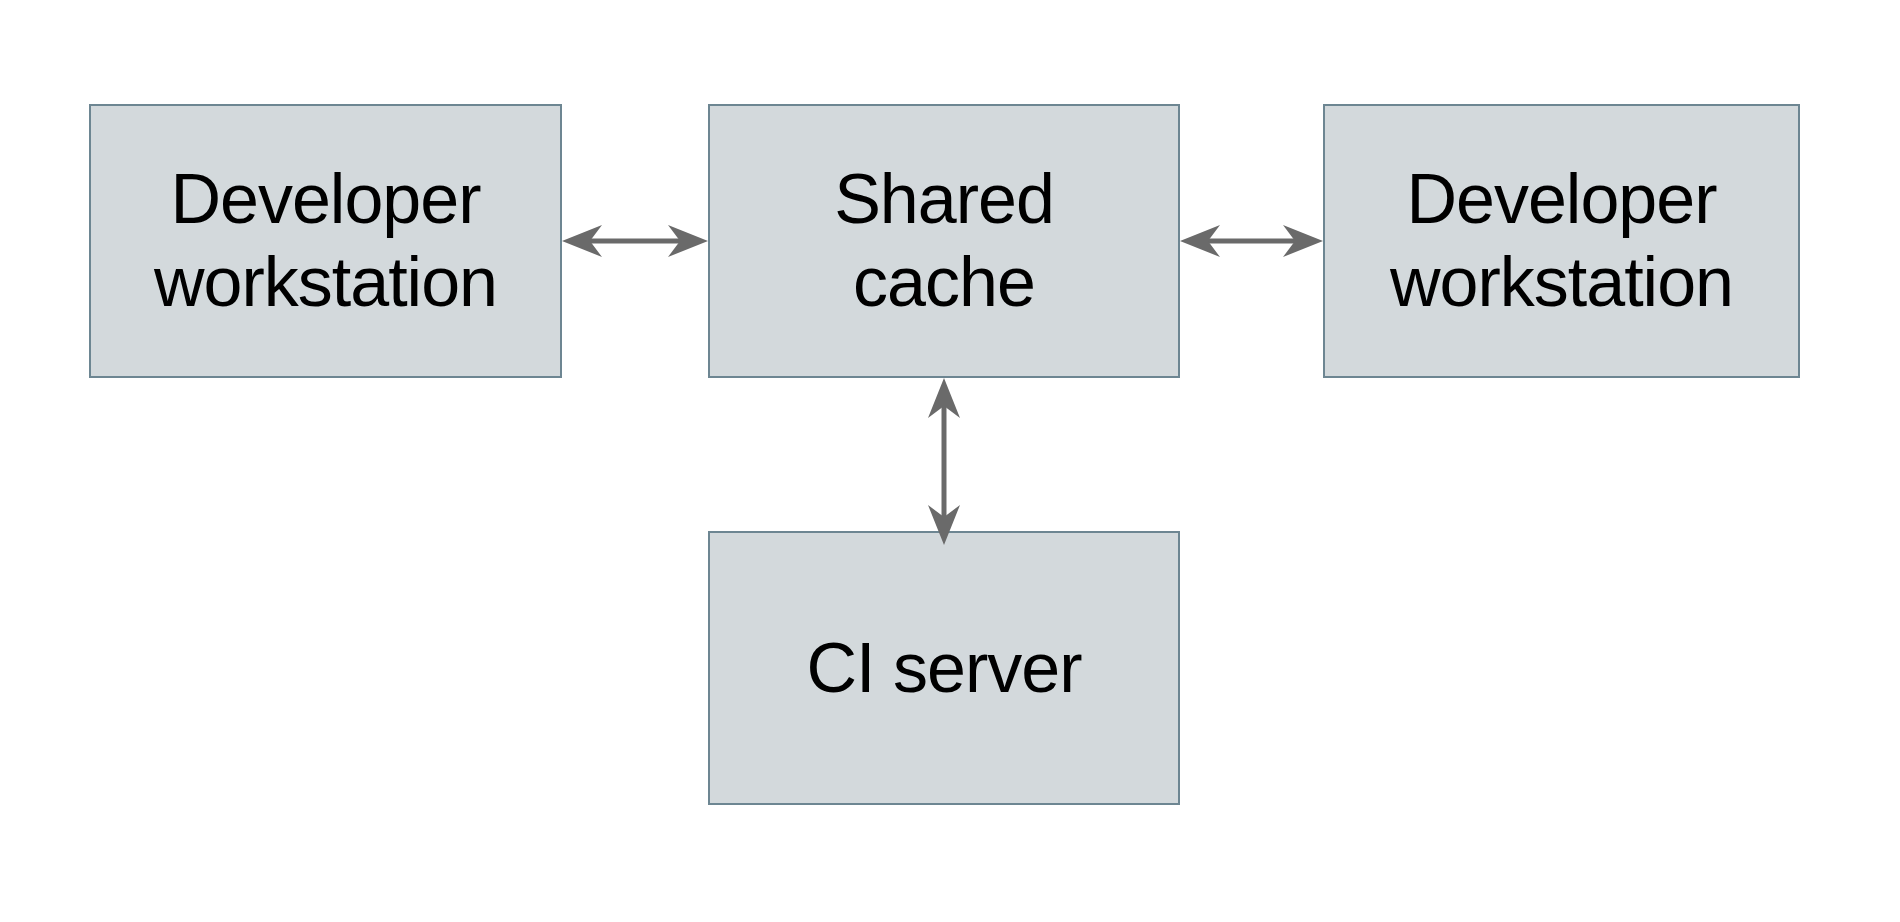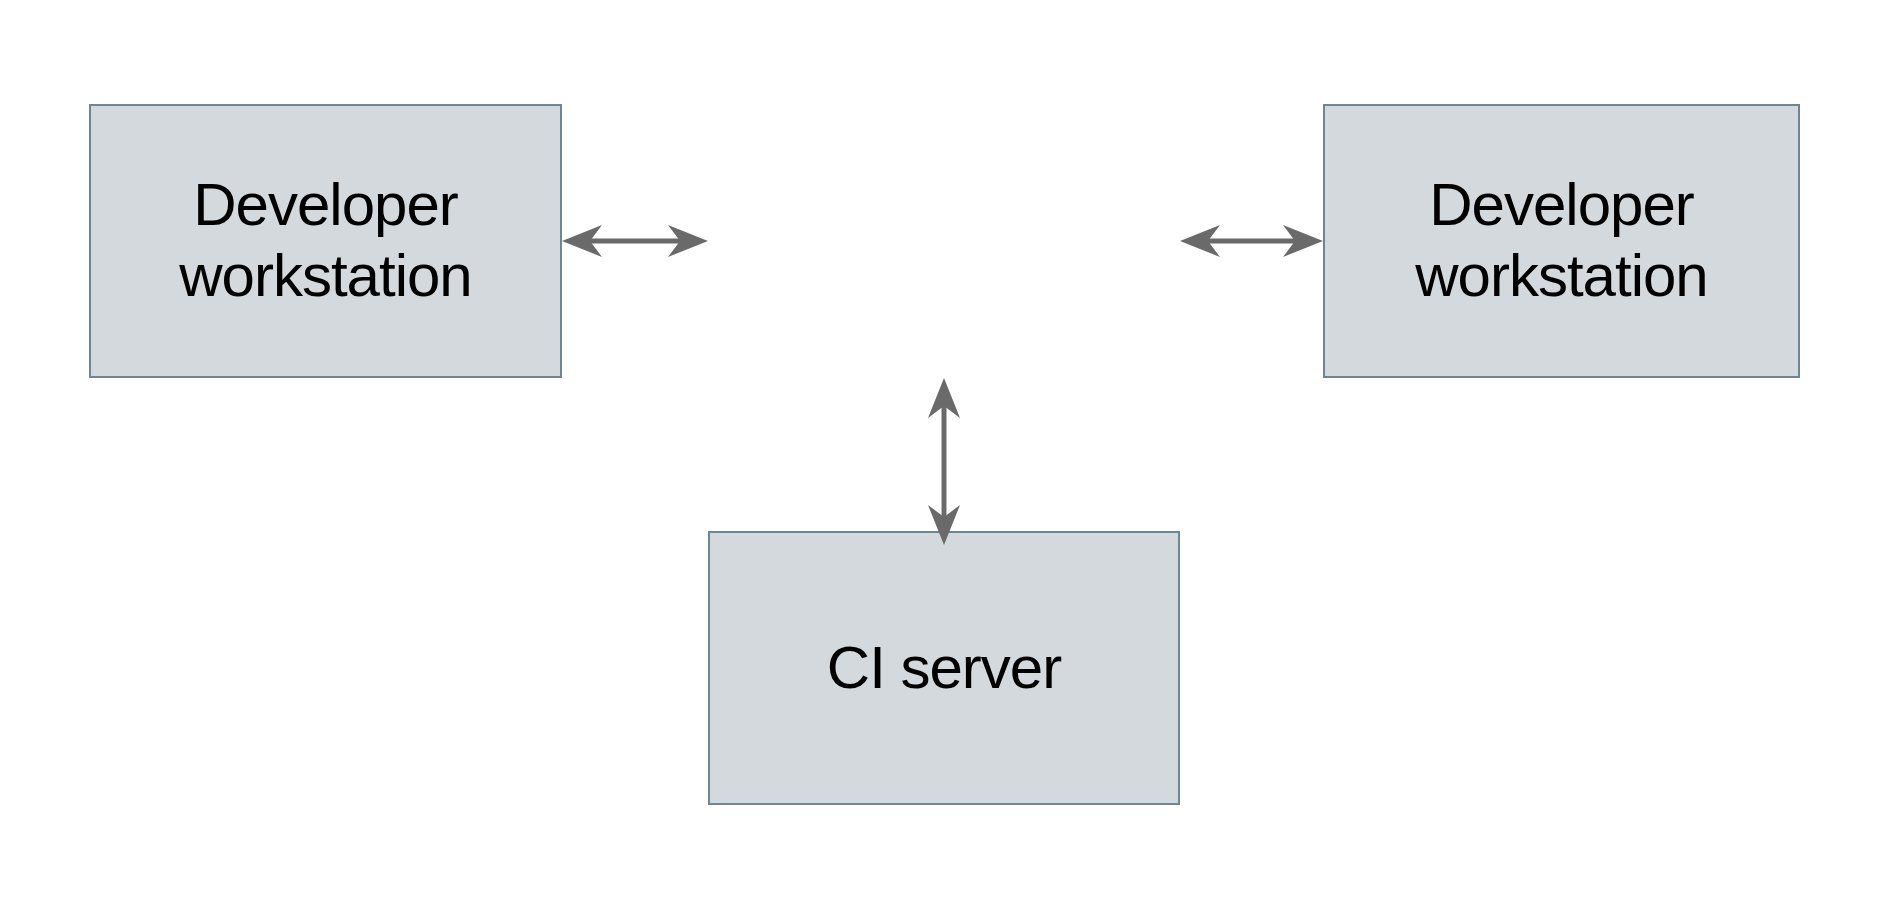"Developer" .node-label { font-size: 60px -> 70px }
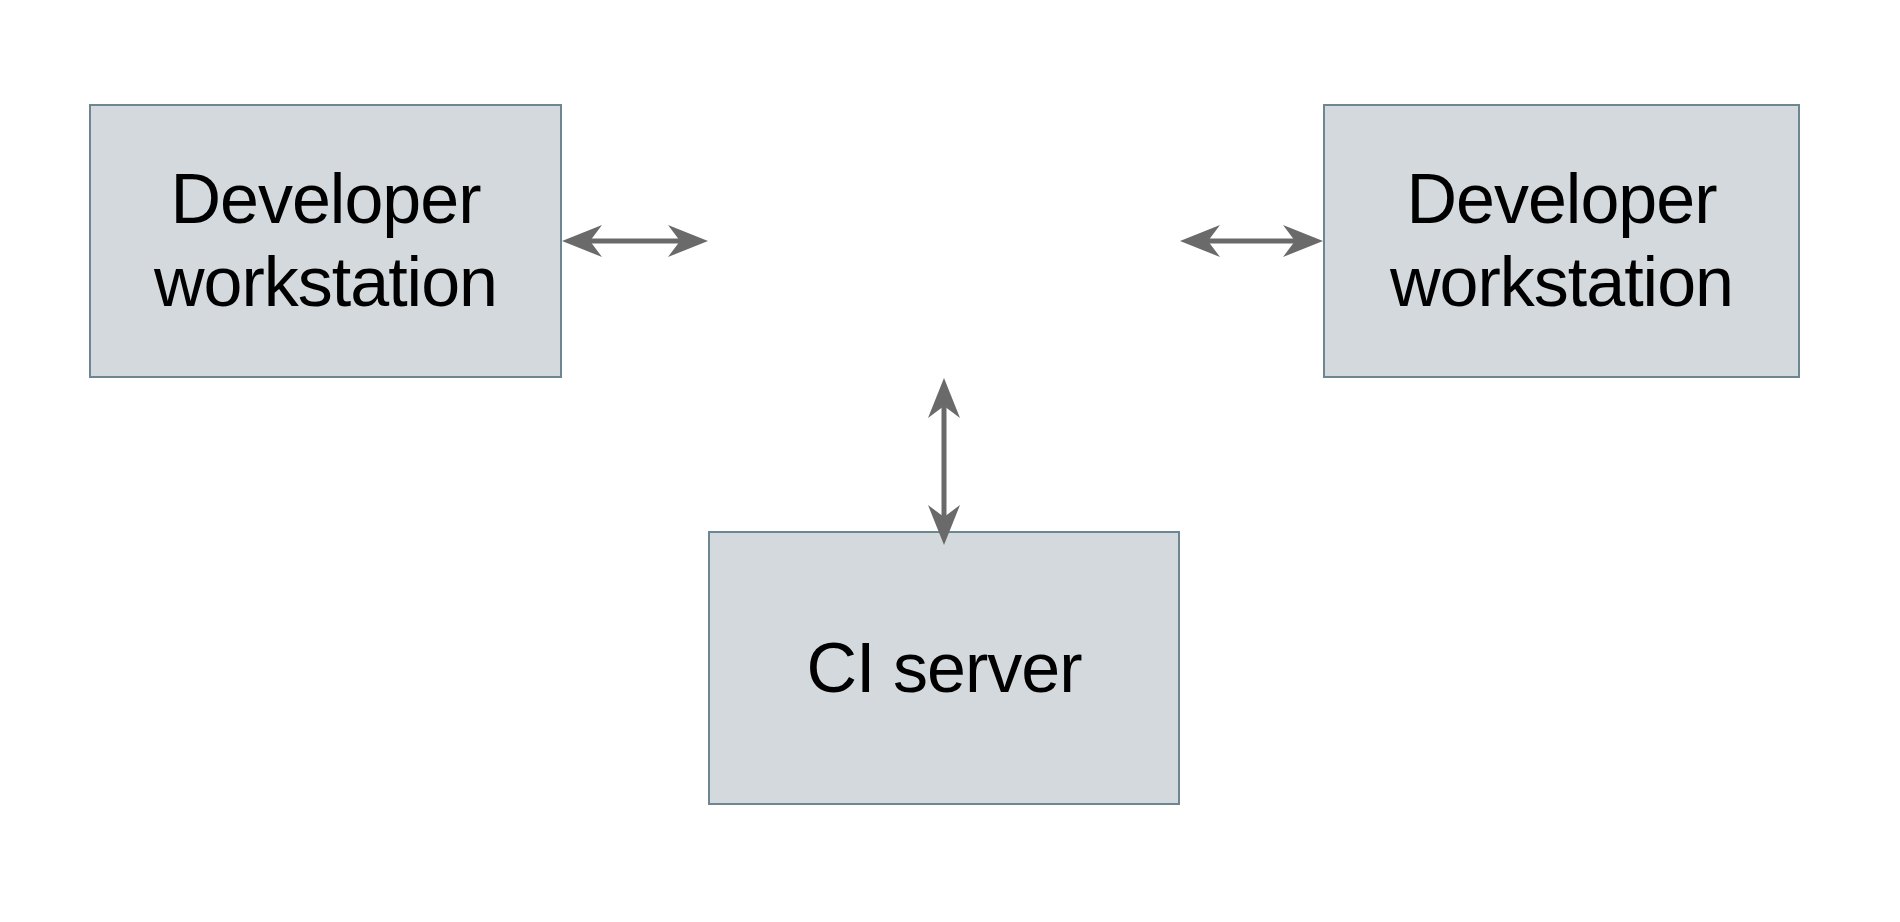"Shared" div.node { html: none -> <div> <span>Shared cache</span> </div> }
